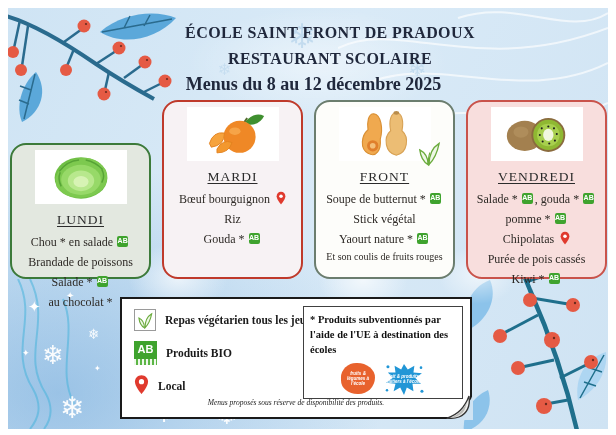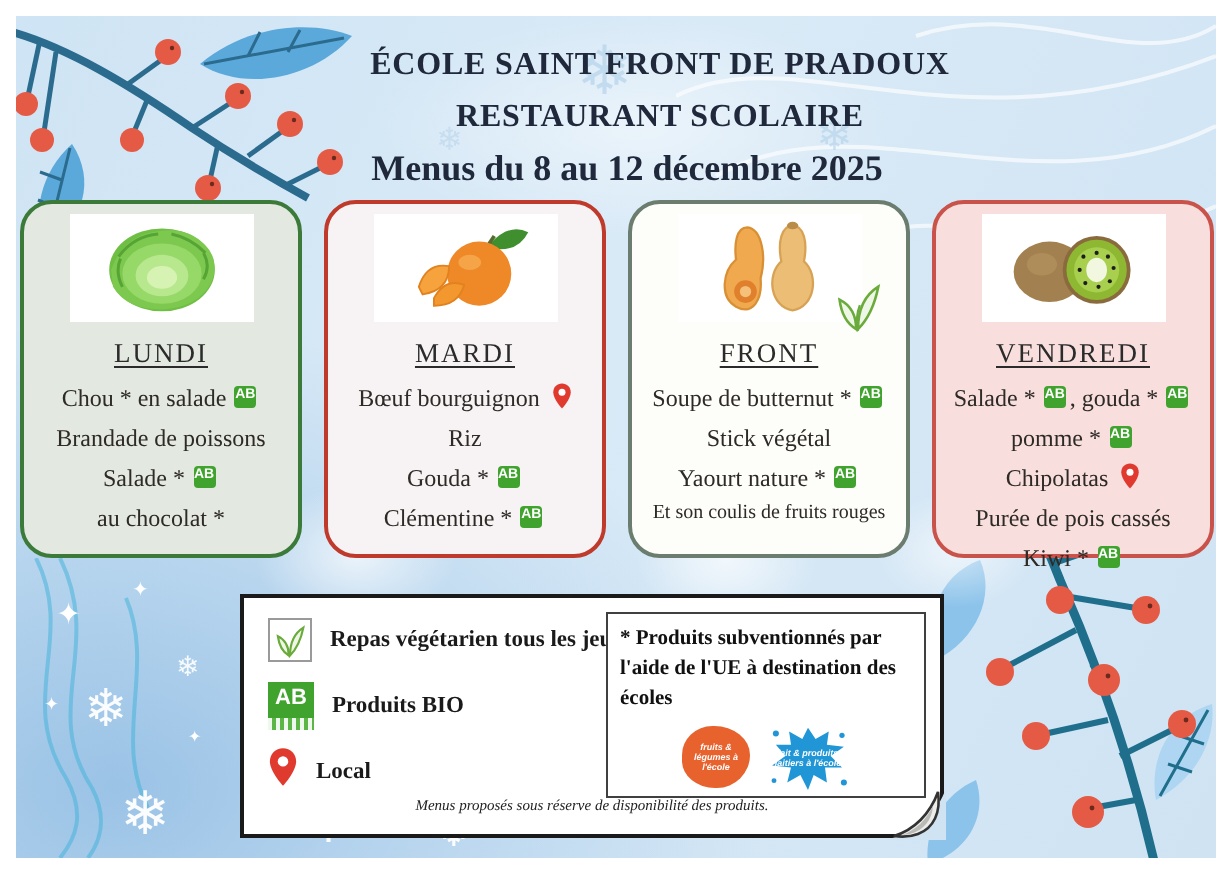"LUNDI" div.day-card { margin-top: none -> 43px }
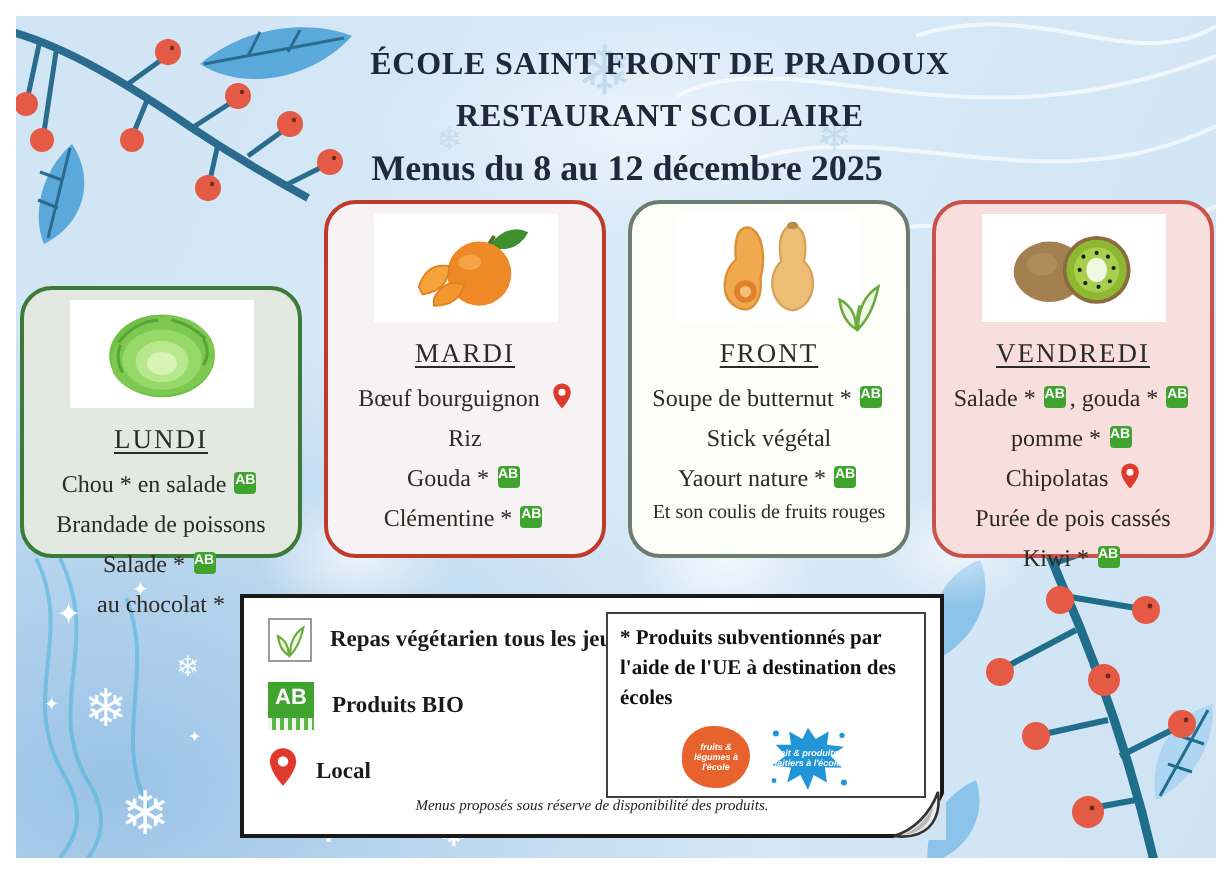"Clémentine *" div.menu-line { html: <div><span>Clémentine *</span><span><span>AB</span></span></div> -> none }
